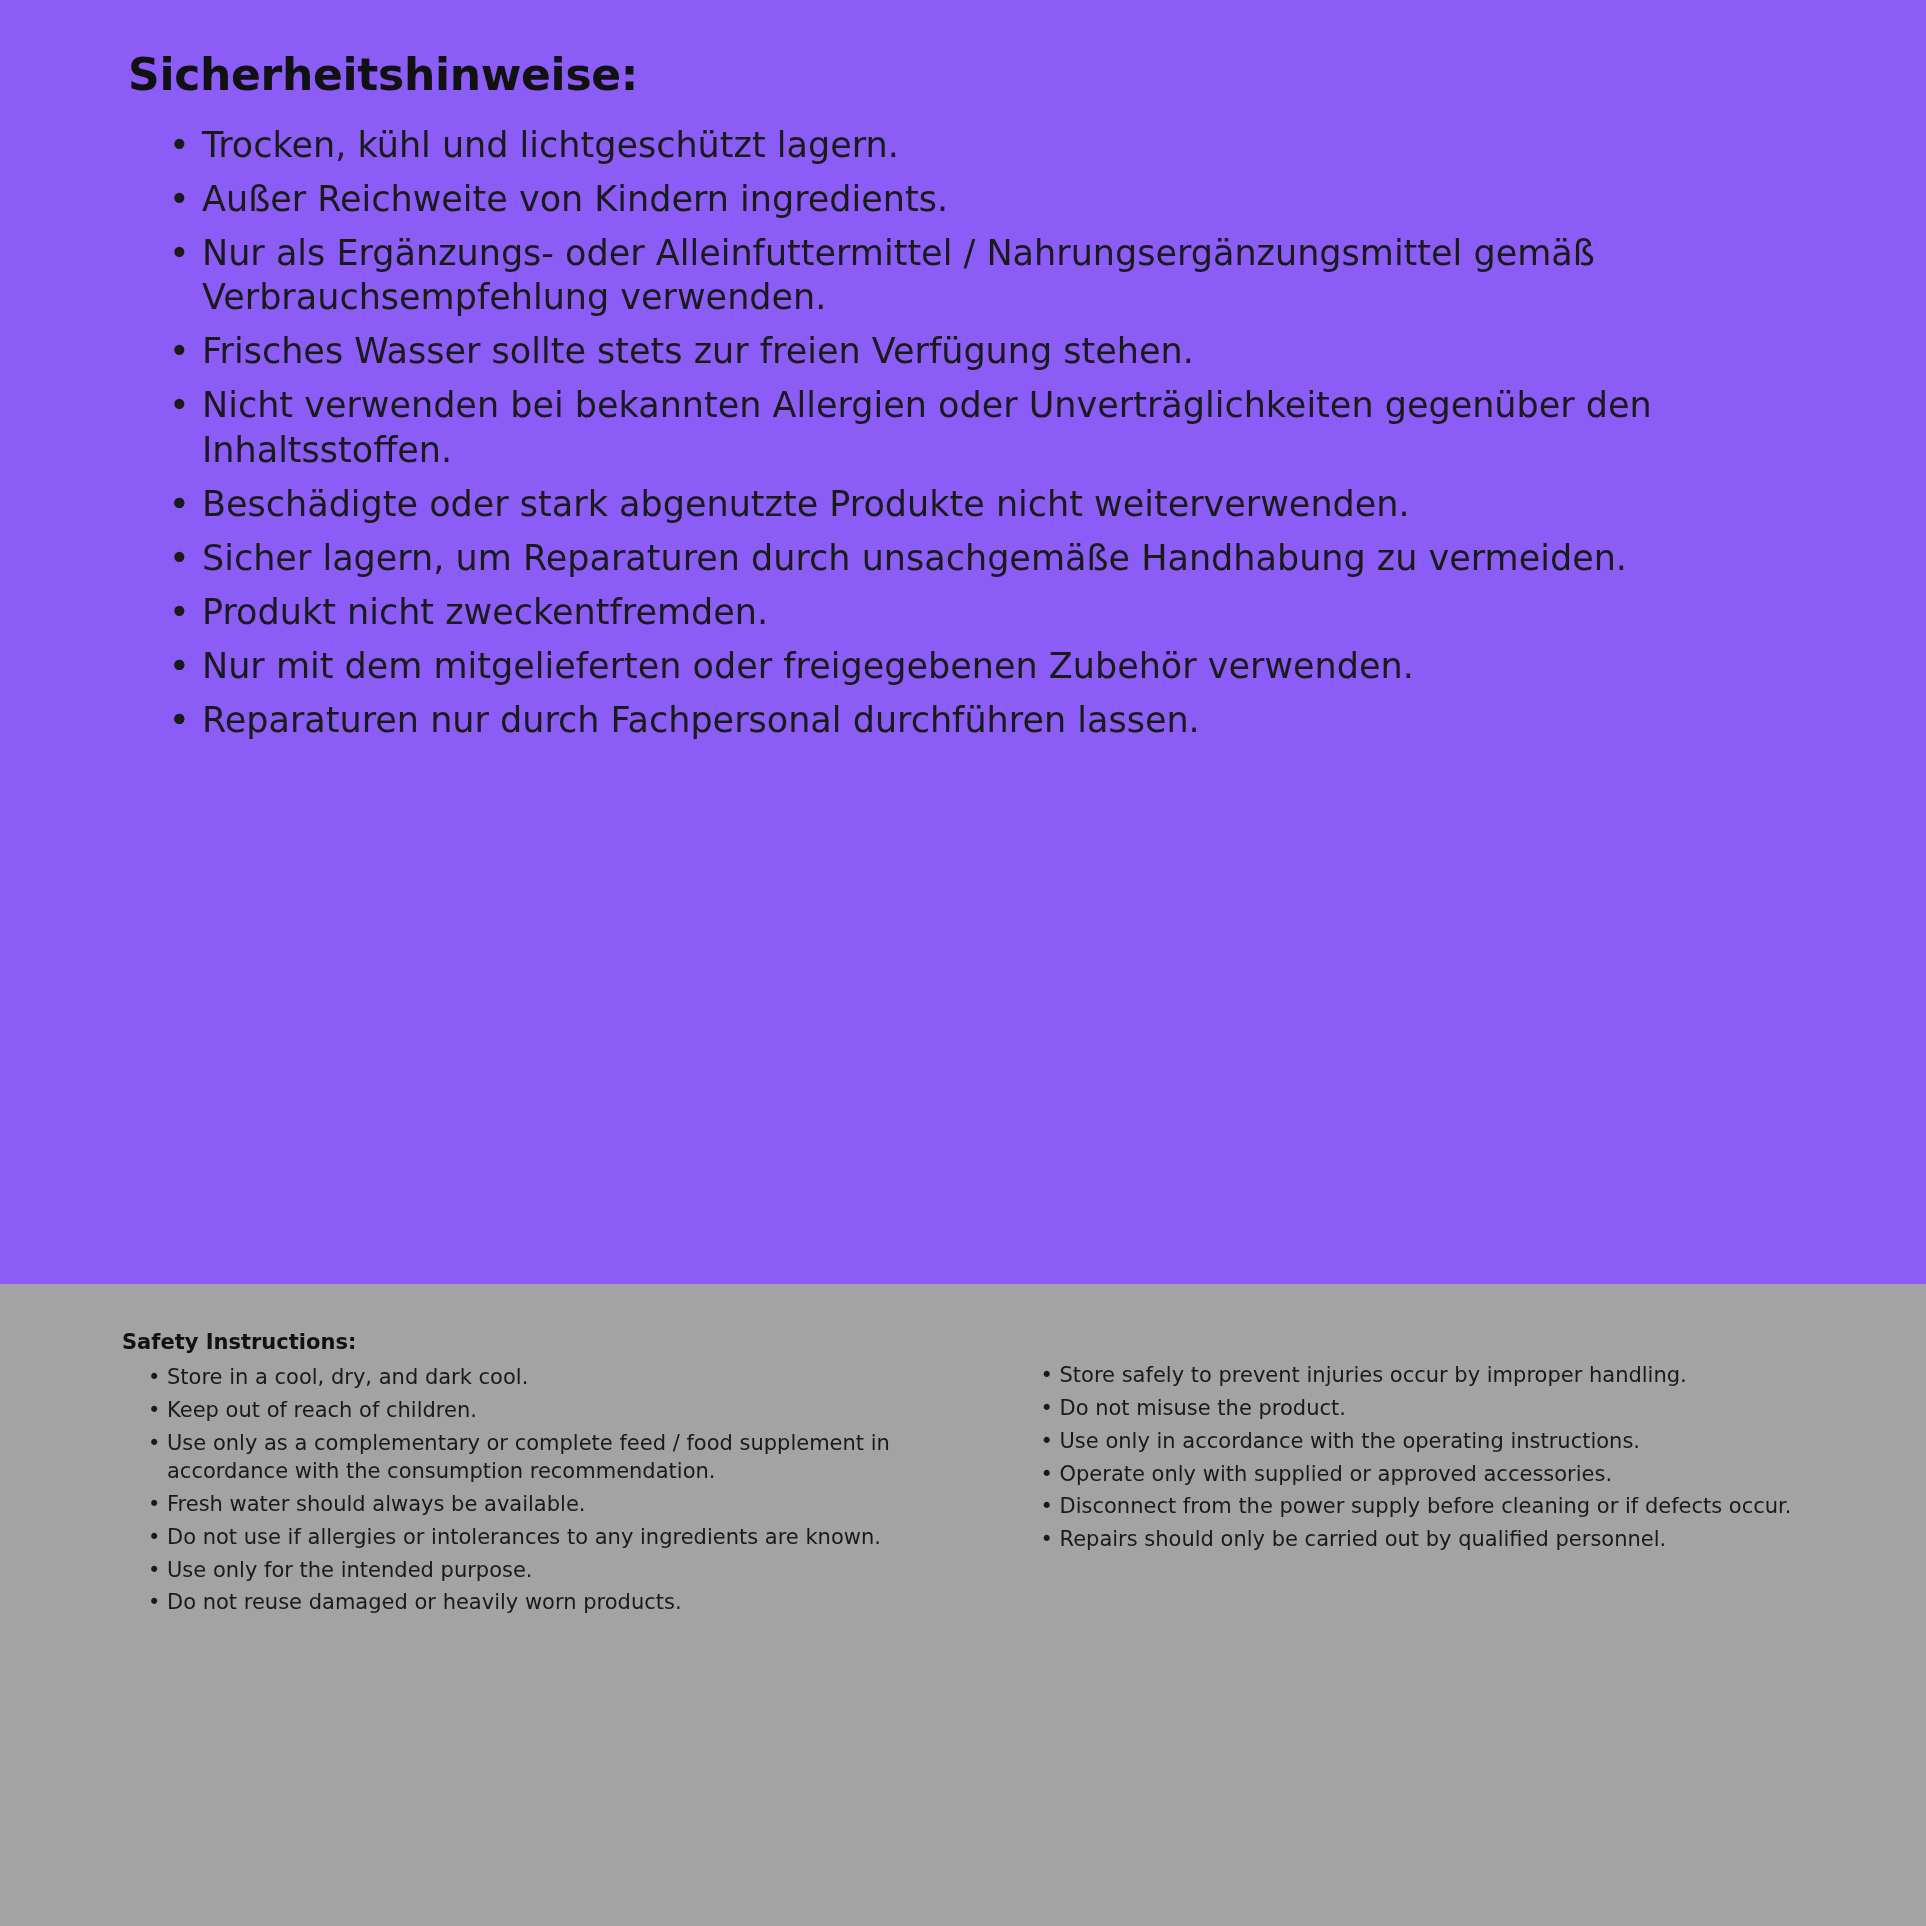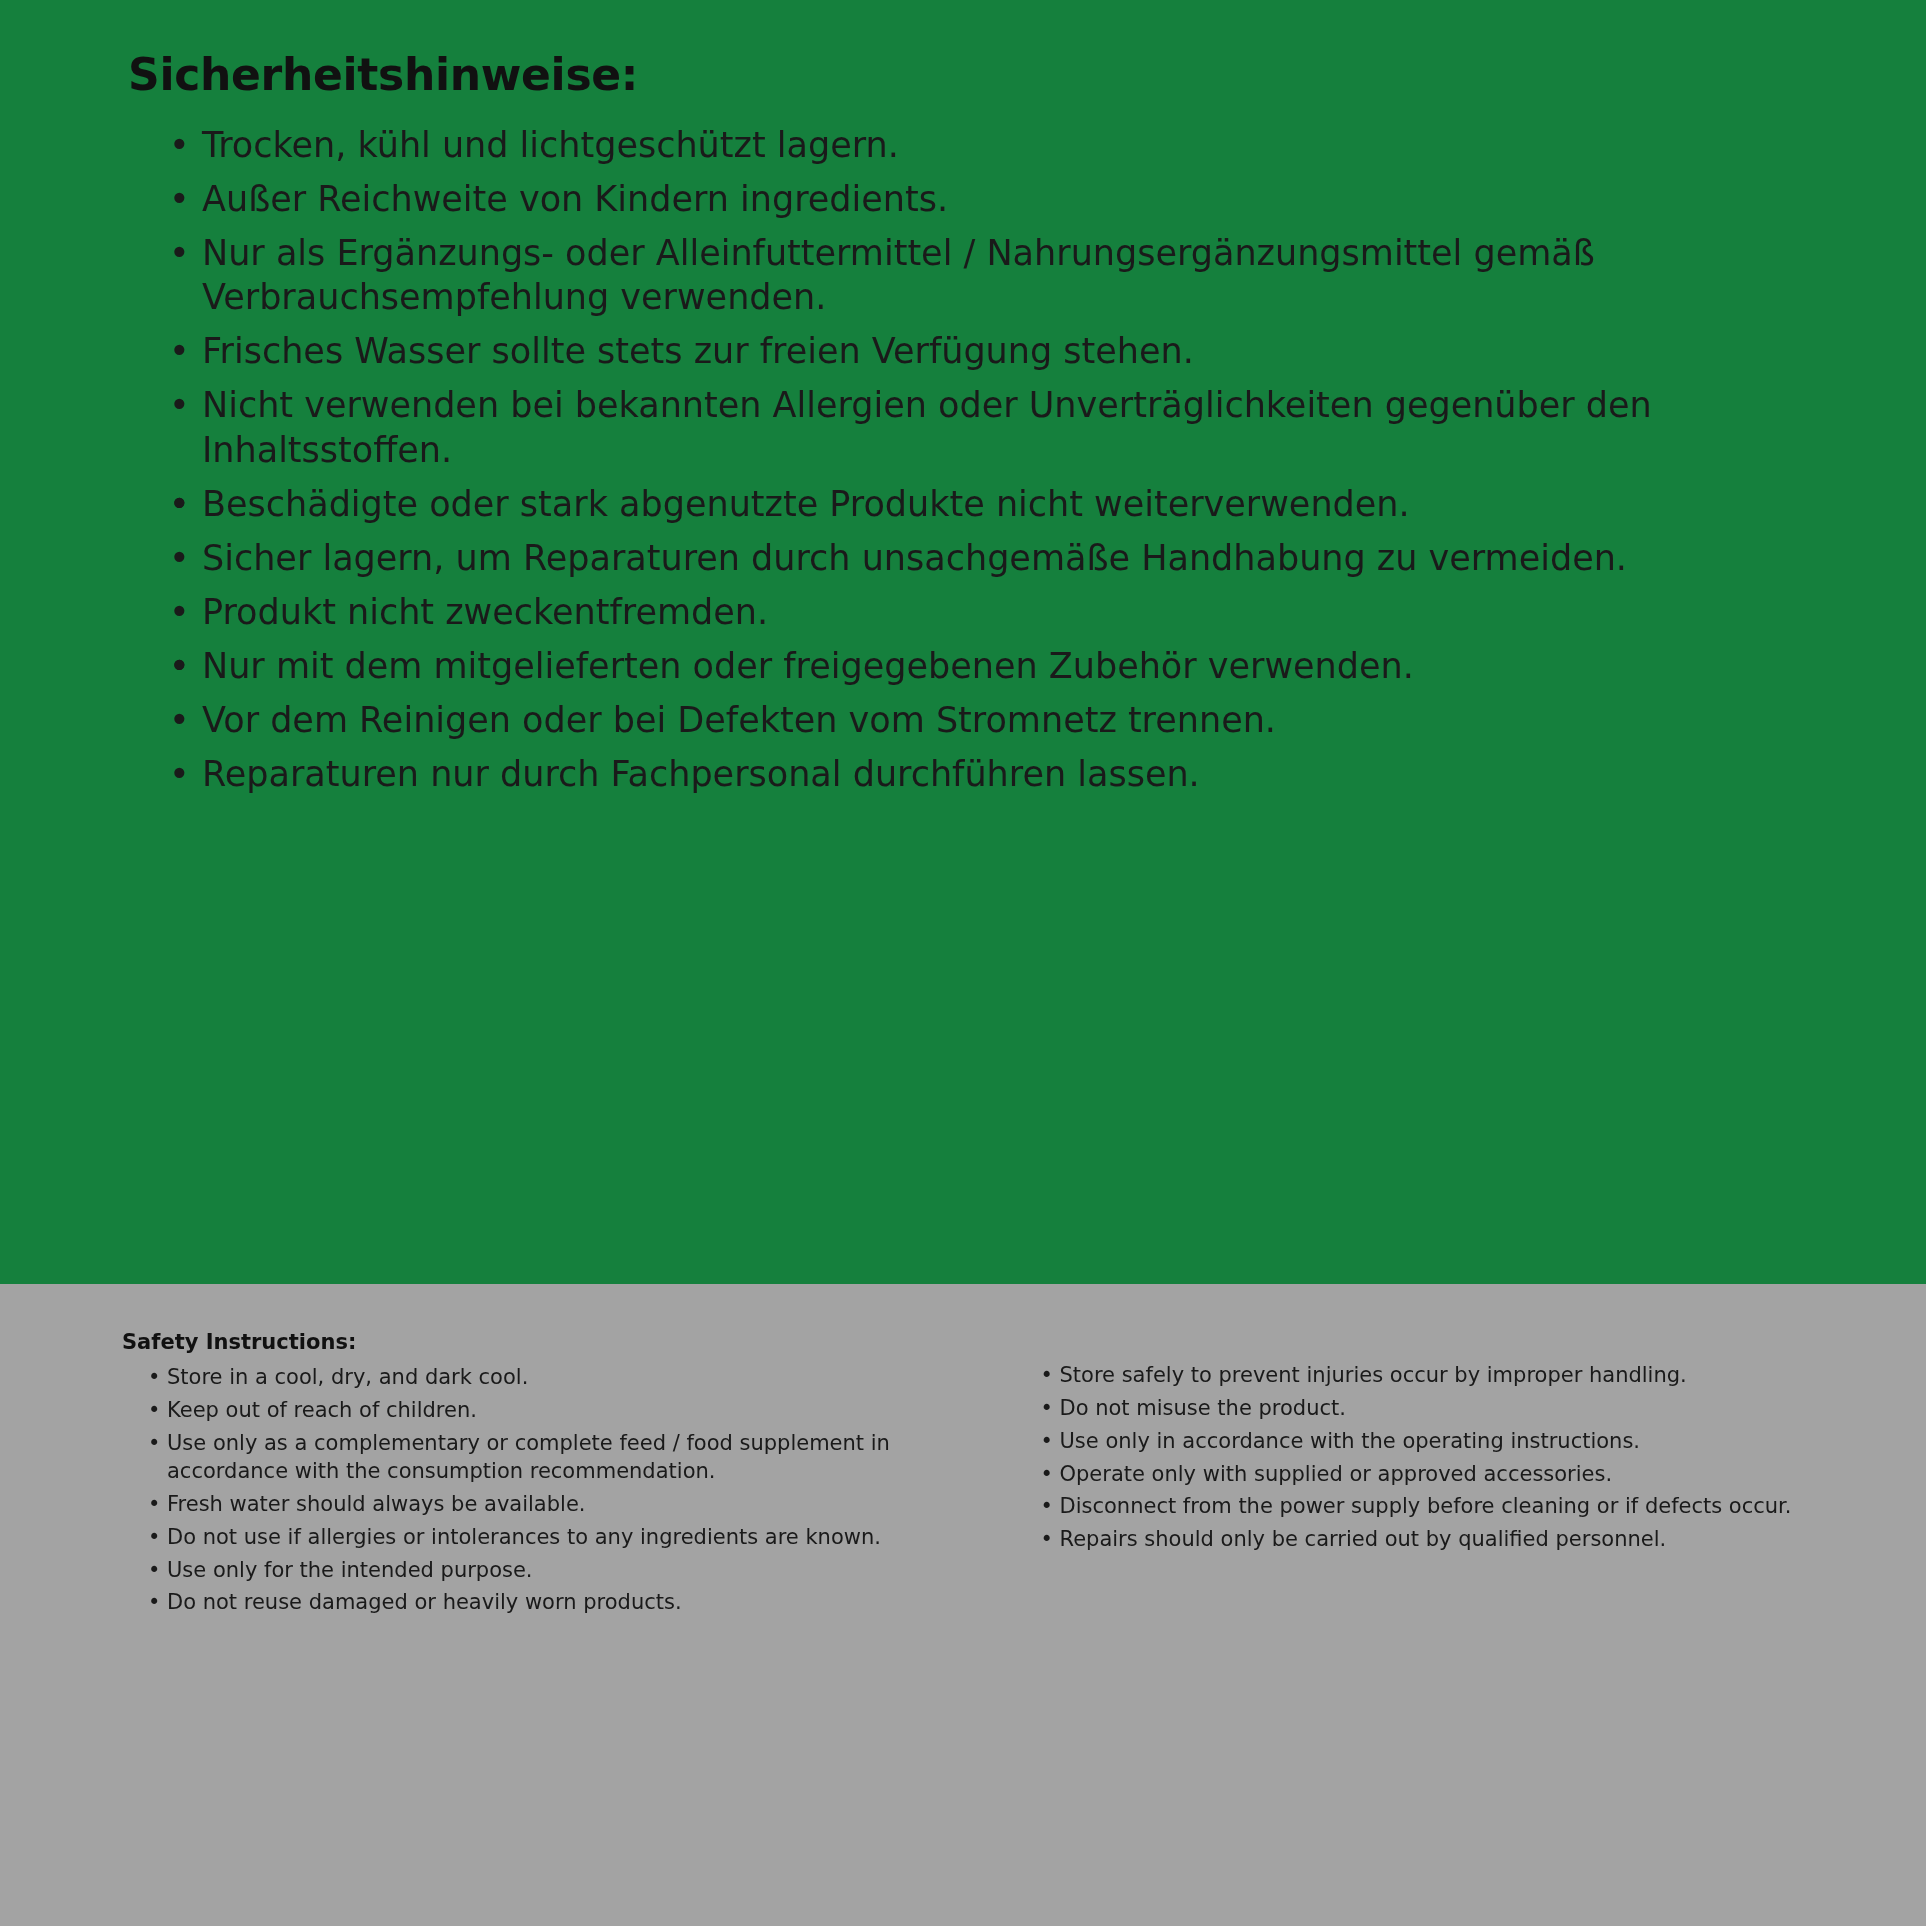"Sicherheitshinweise:" .de-section { background: #15803d -> #8b5cf6 }
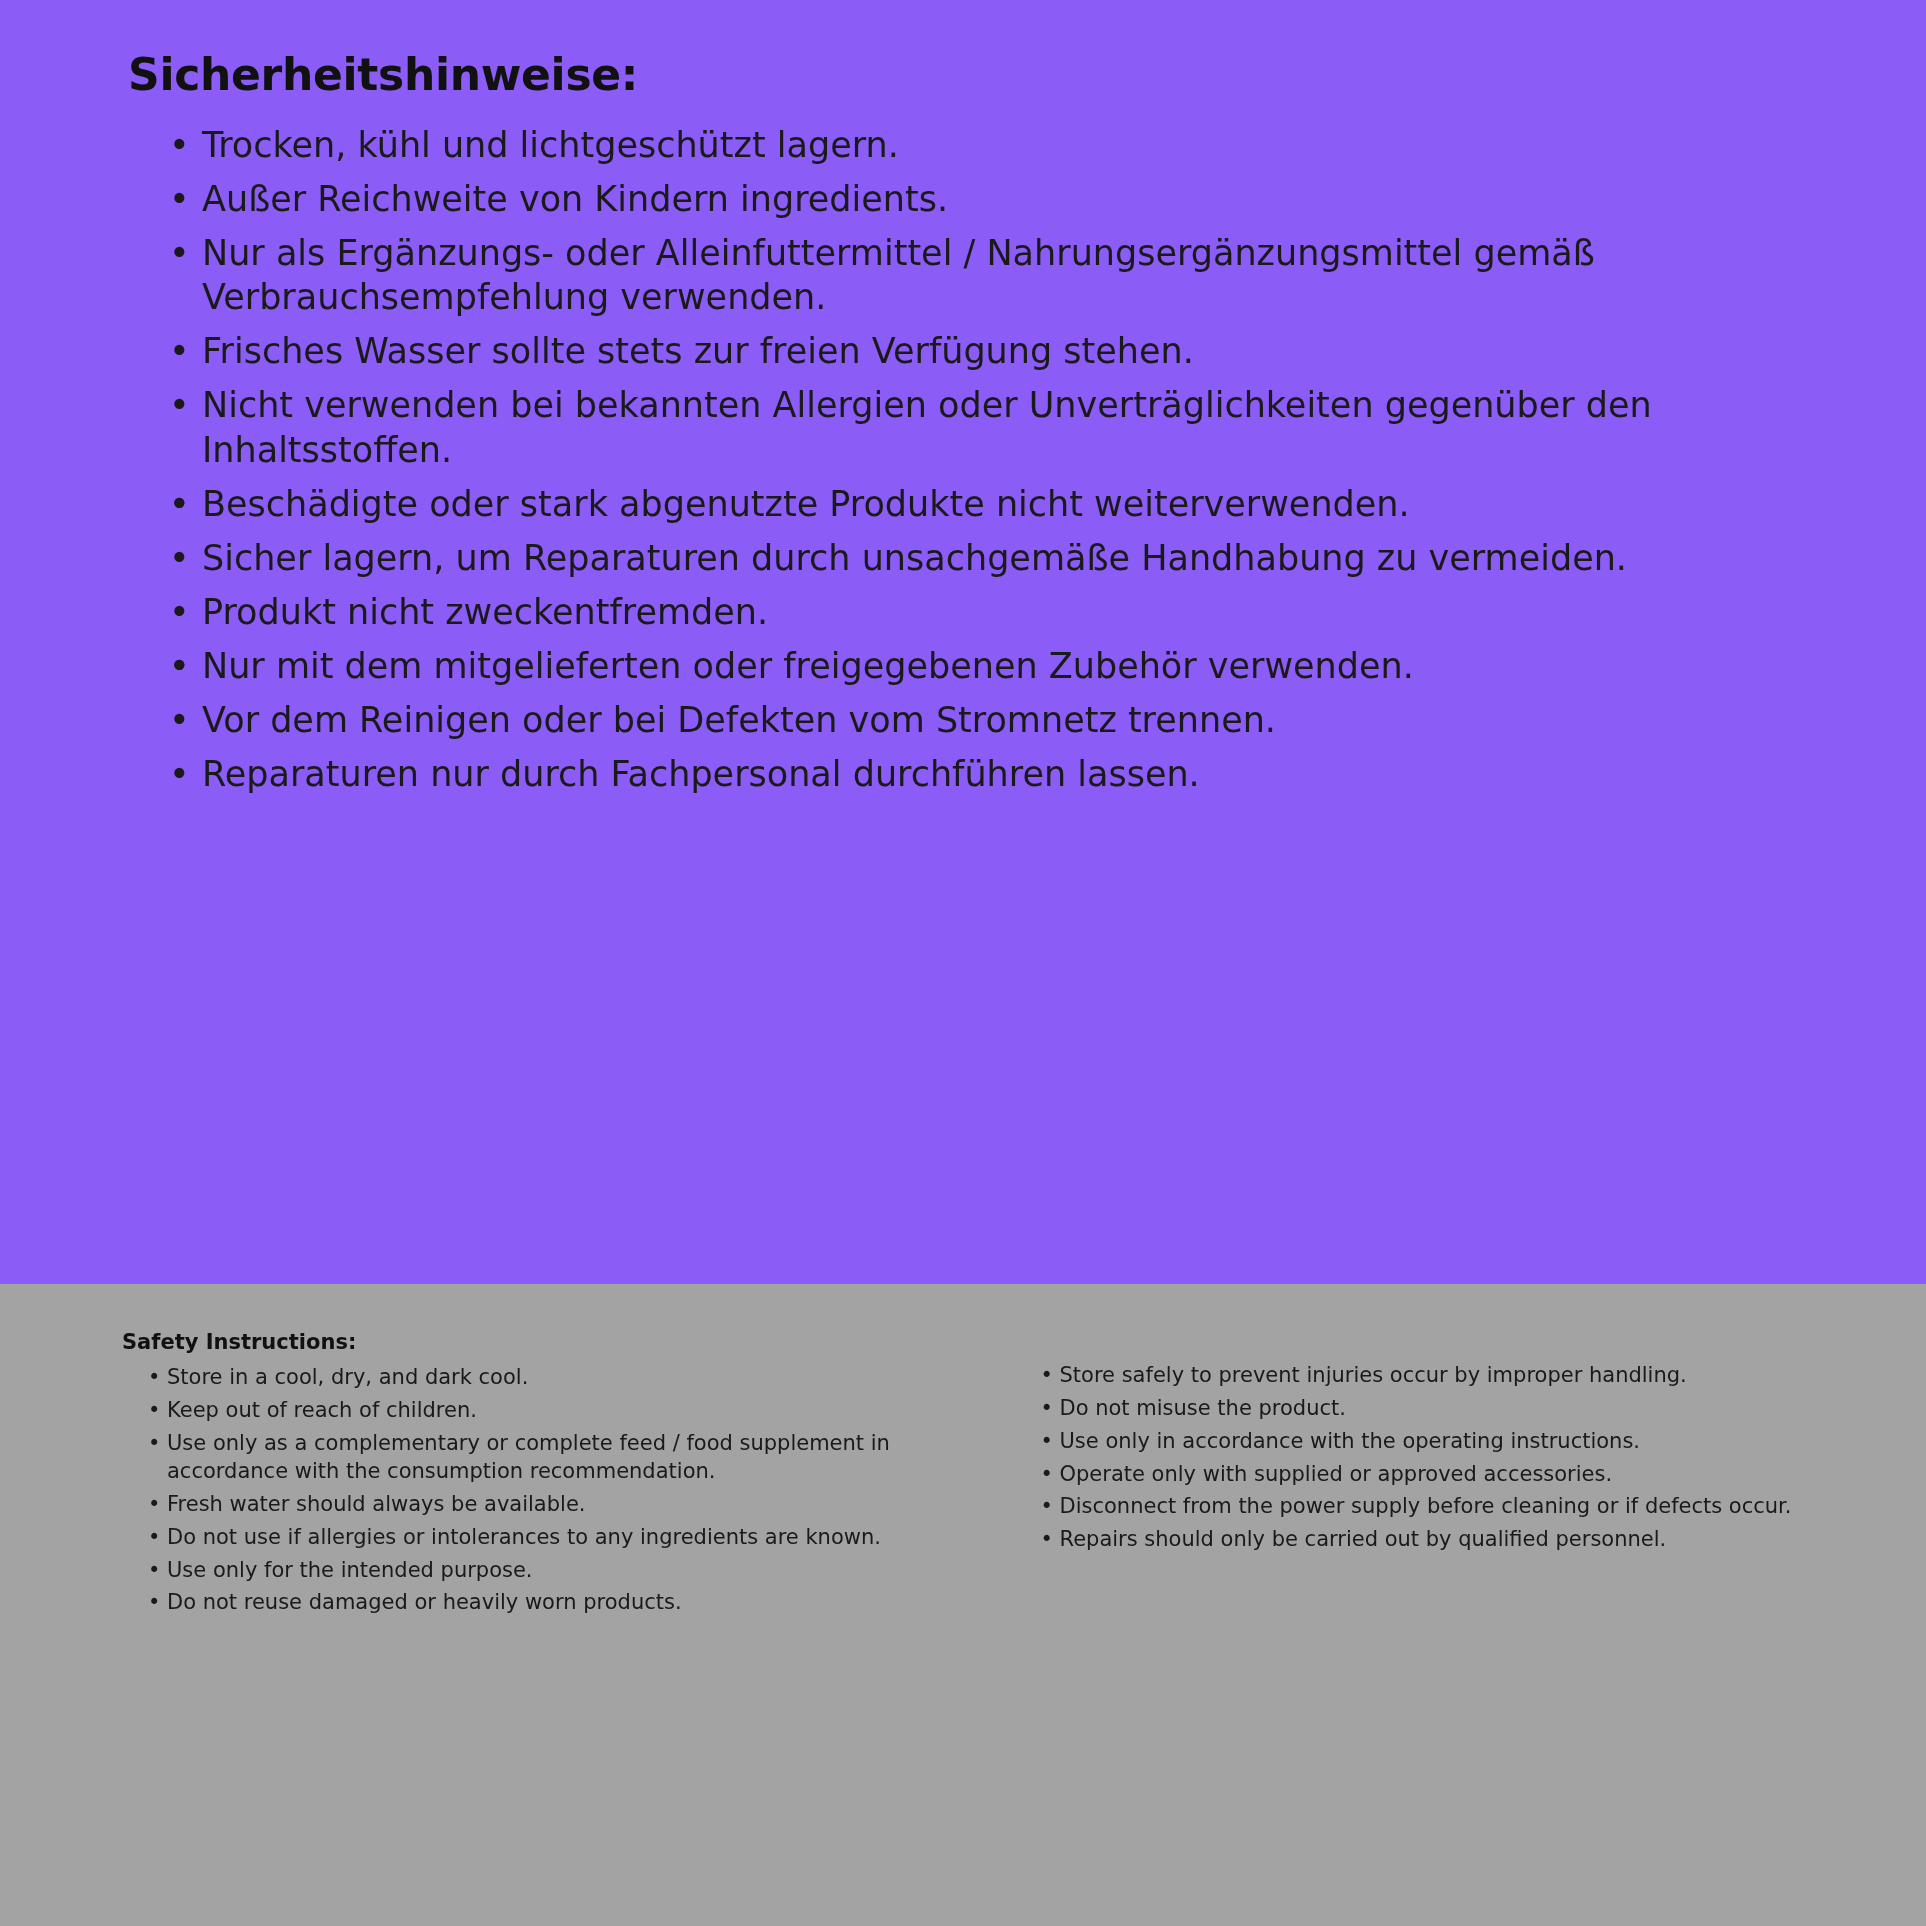"Vor dem Reinigen oder bei" span { html: <span>Vor dem Reinigen oder bei Defekten vom Stromnetz trennen.</span> -> none }
